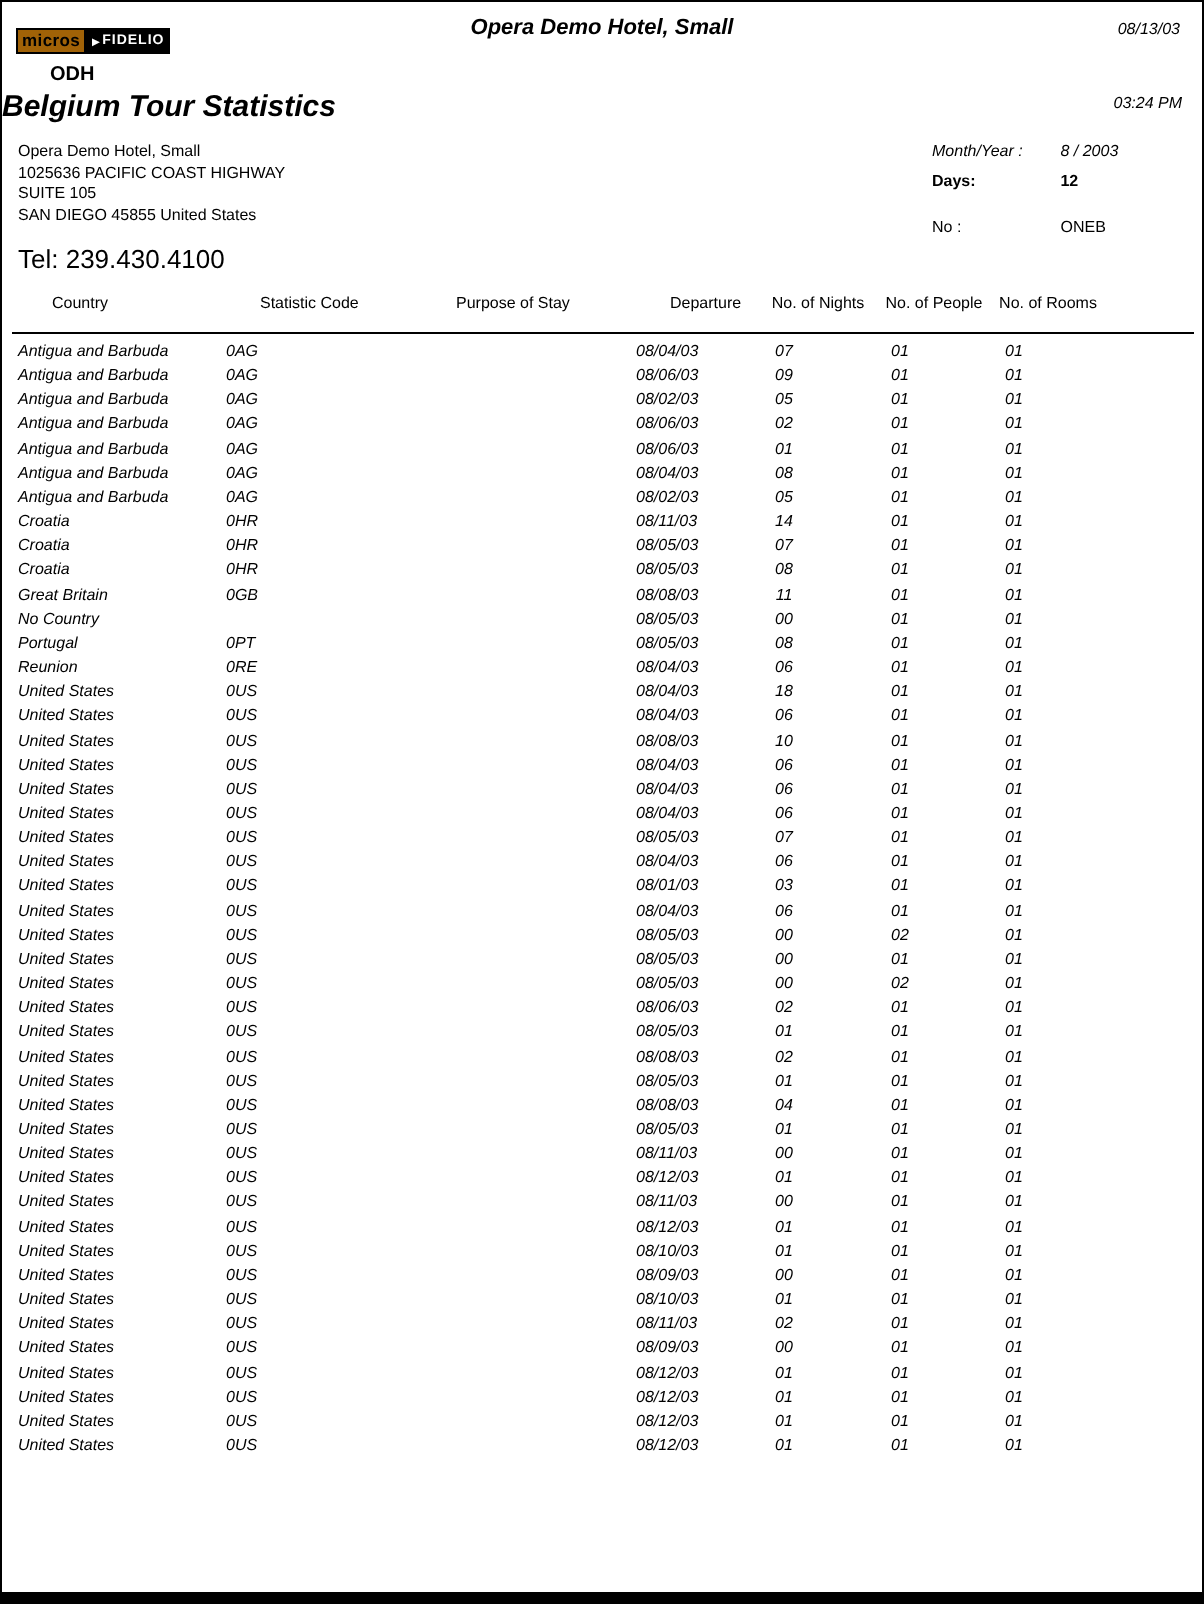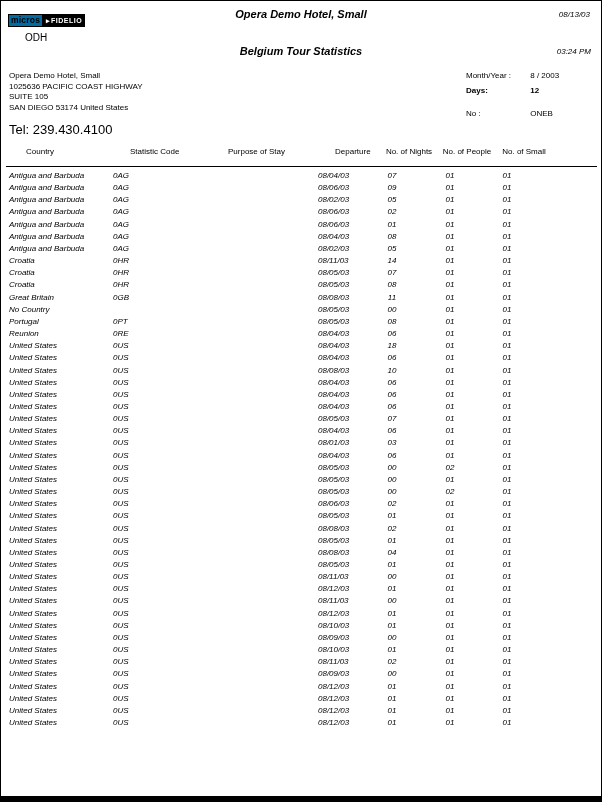"micros" .logo-micros { background: #0369a1 -> #a16207 }
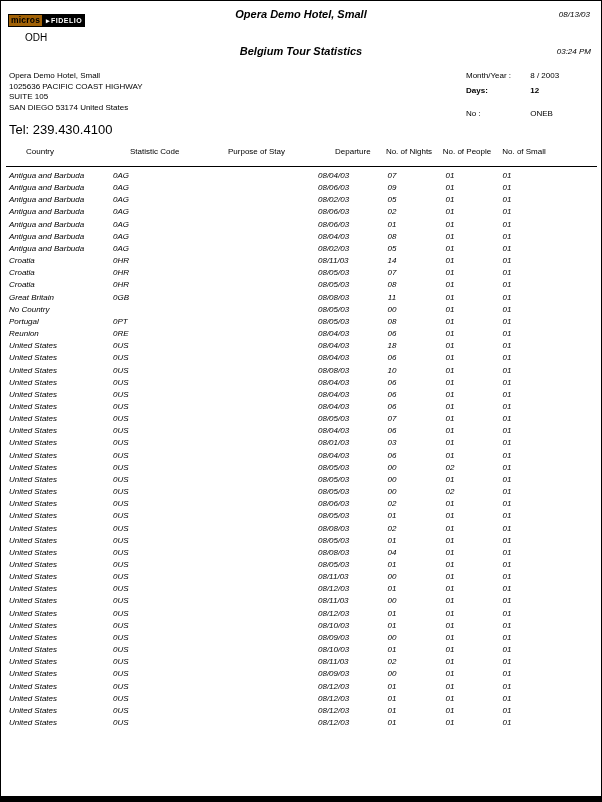"ODH" .odh { font-weight: 400 -> 700 }
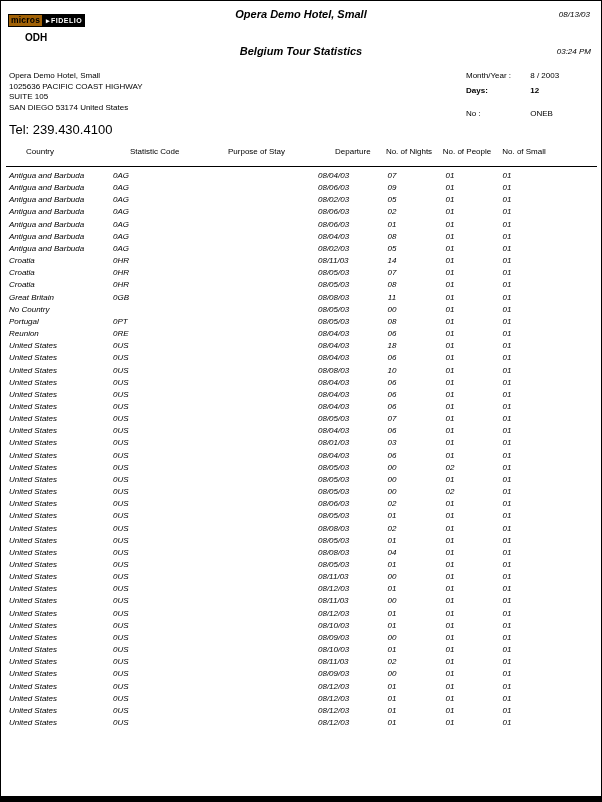"Belgium Tour Statistics" .report-title { font-size: 11px -> 15px; text-align: center -> none }
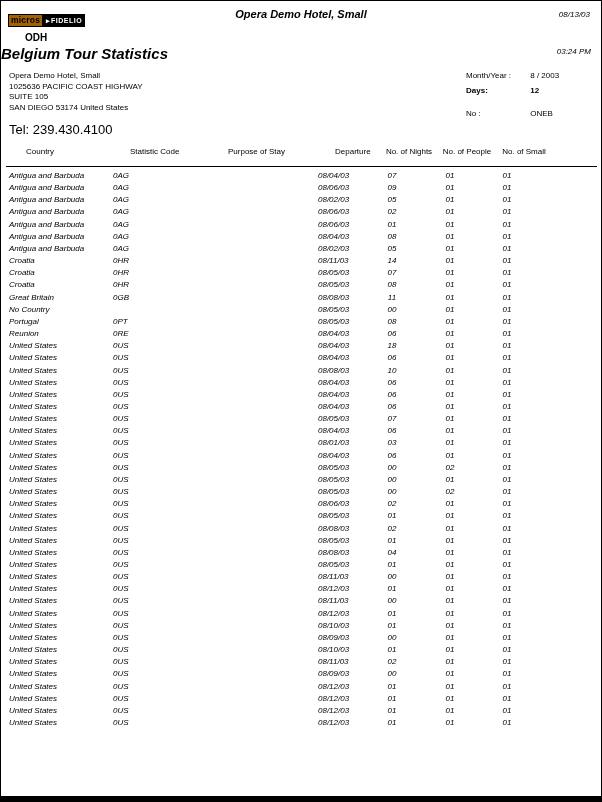"Month/Year : 8 / 2003" .f1 { font-style: none -> italic }
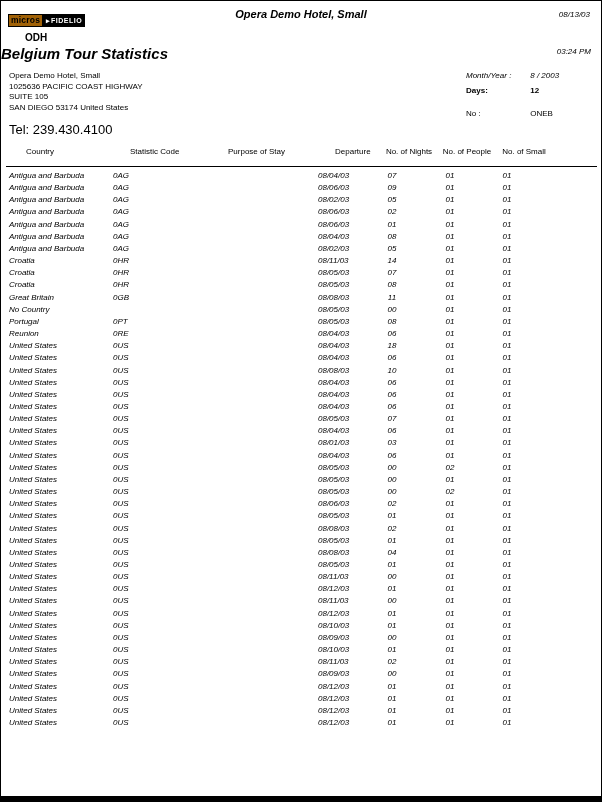"SAN DIEGO 53174 United States" div { text: 53174 -> 45855 }
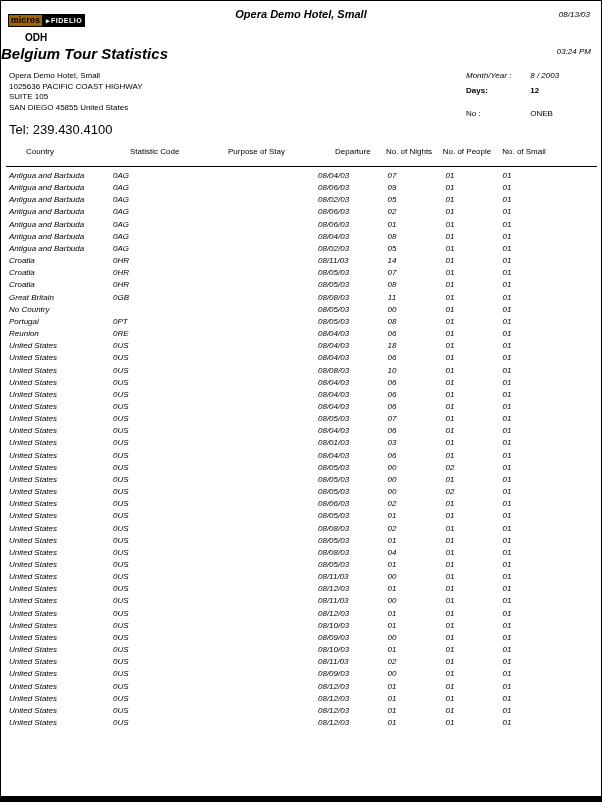"No. of Small" span.c7 { text: Small -> Rooms }
